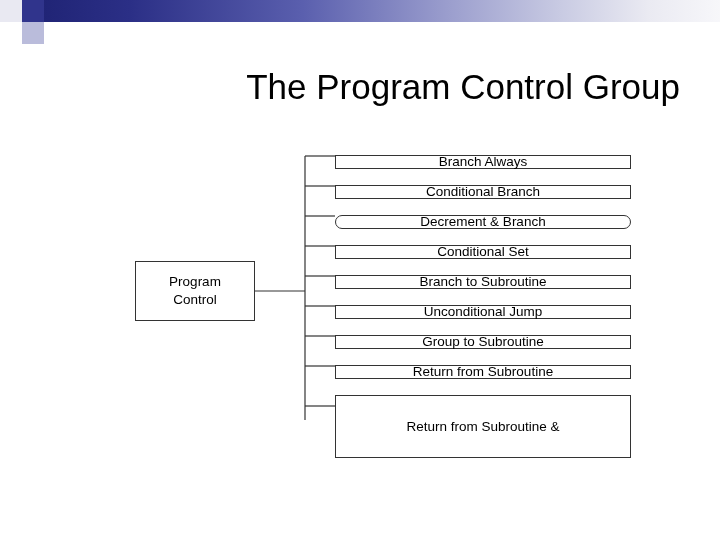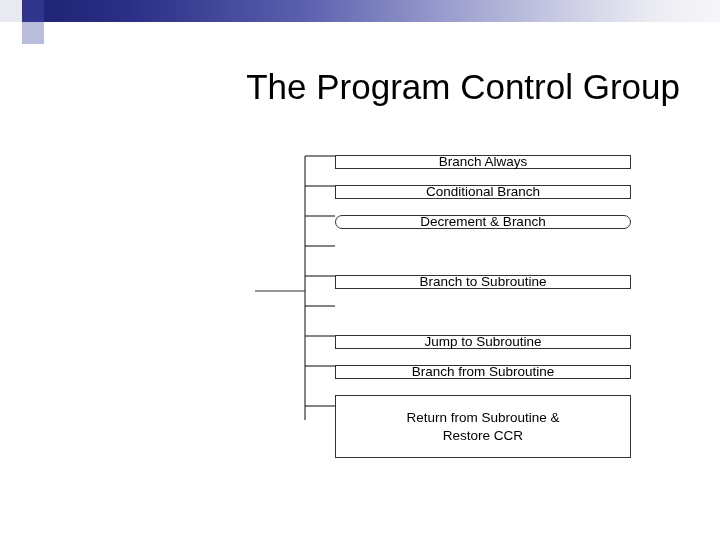"Conditional Set" div.node-box { html: none -> <div> <span>Conditional Set</span> </div> }
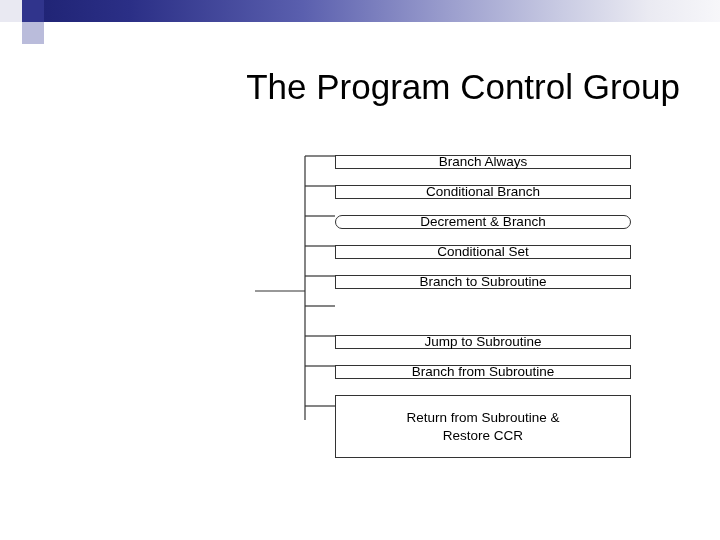"Program" div.node-box { html: none -> <div> <div> <div>Program</div> <div>Control</div> </div> </div> }
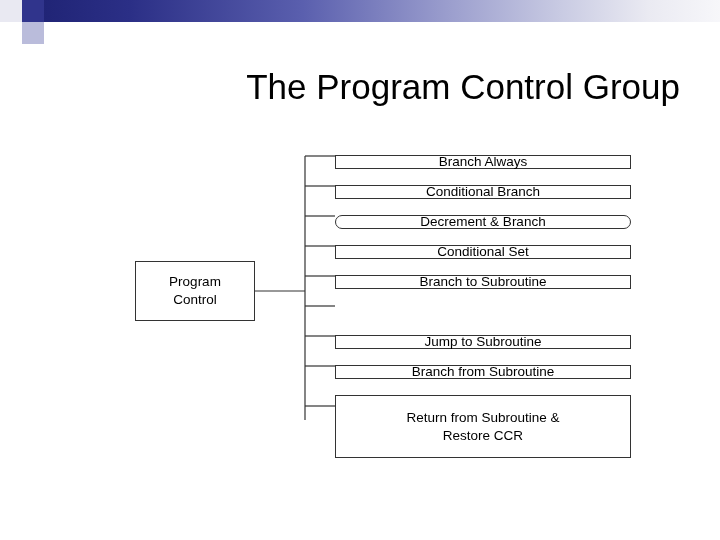"Unconditional Jump" div.node-box { html: none -> <div> <span>Unconditional Jump</span> </div> }
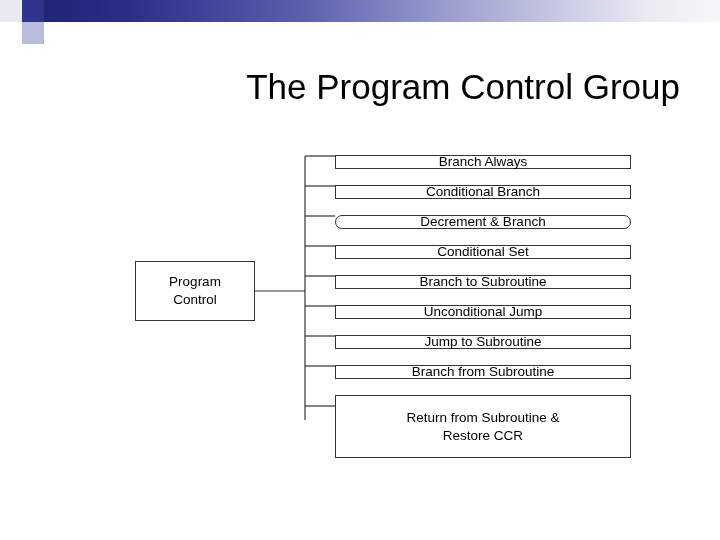"Jump to Subroutine" span { text: Jump -> Group }
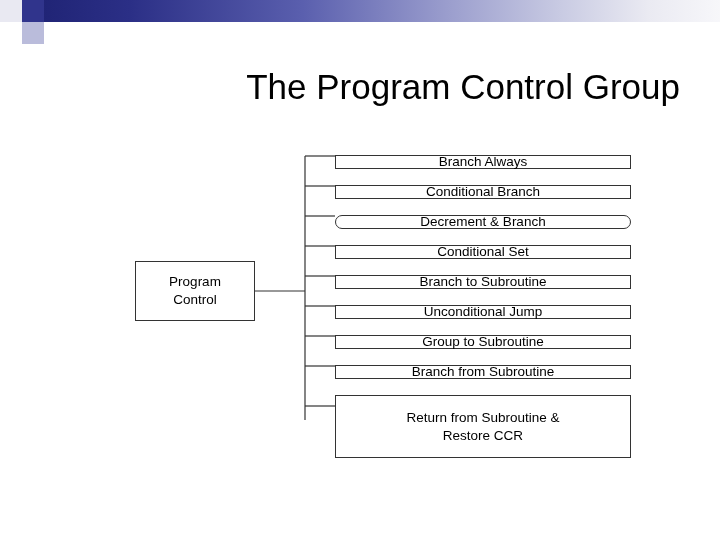"Branch from Subroutine" span { text: Branch -> Return }
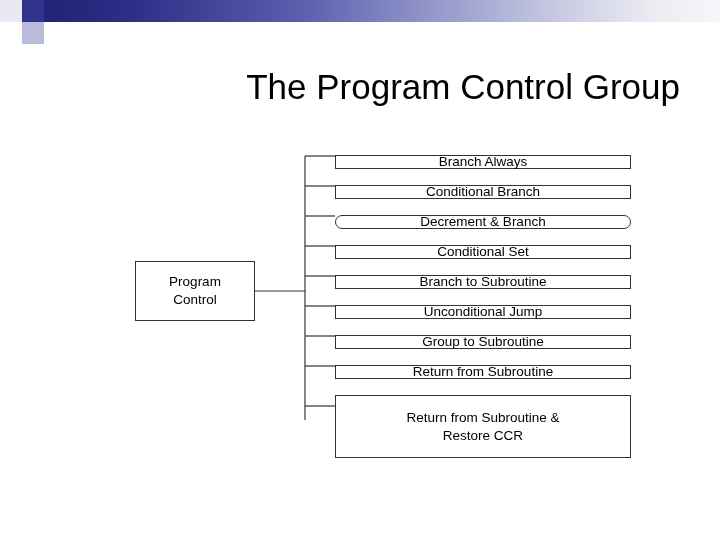"Restore CCR" div { html: <div>Restore CCR</div> -> none }
